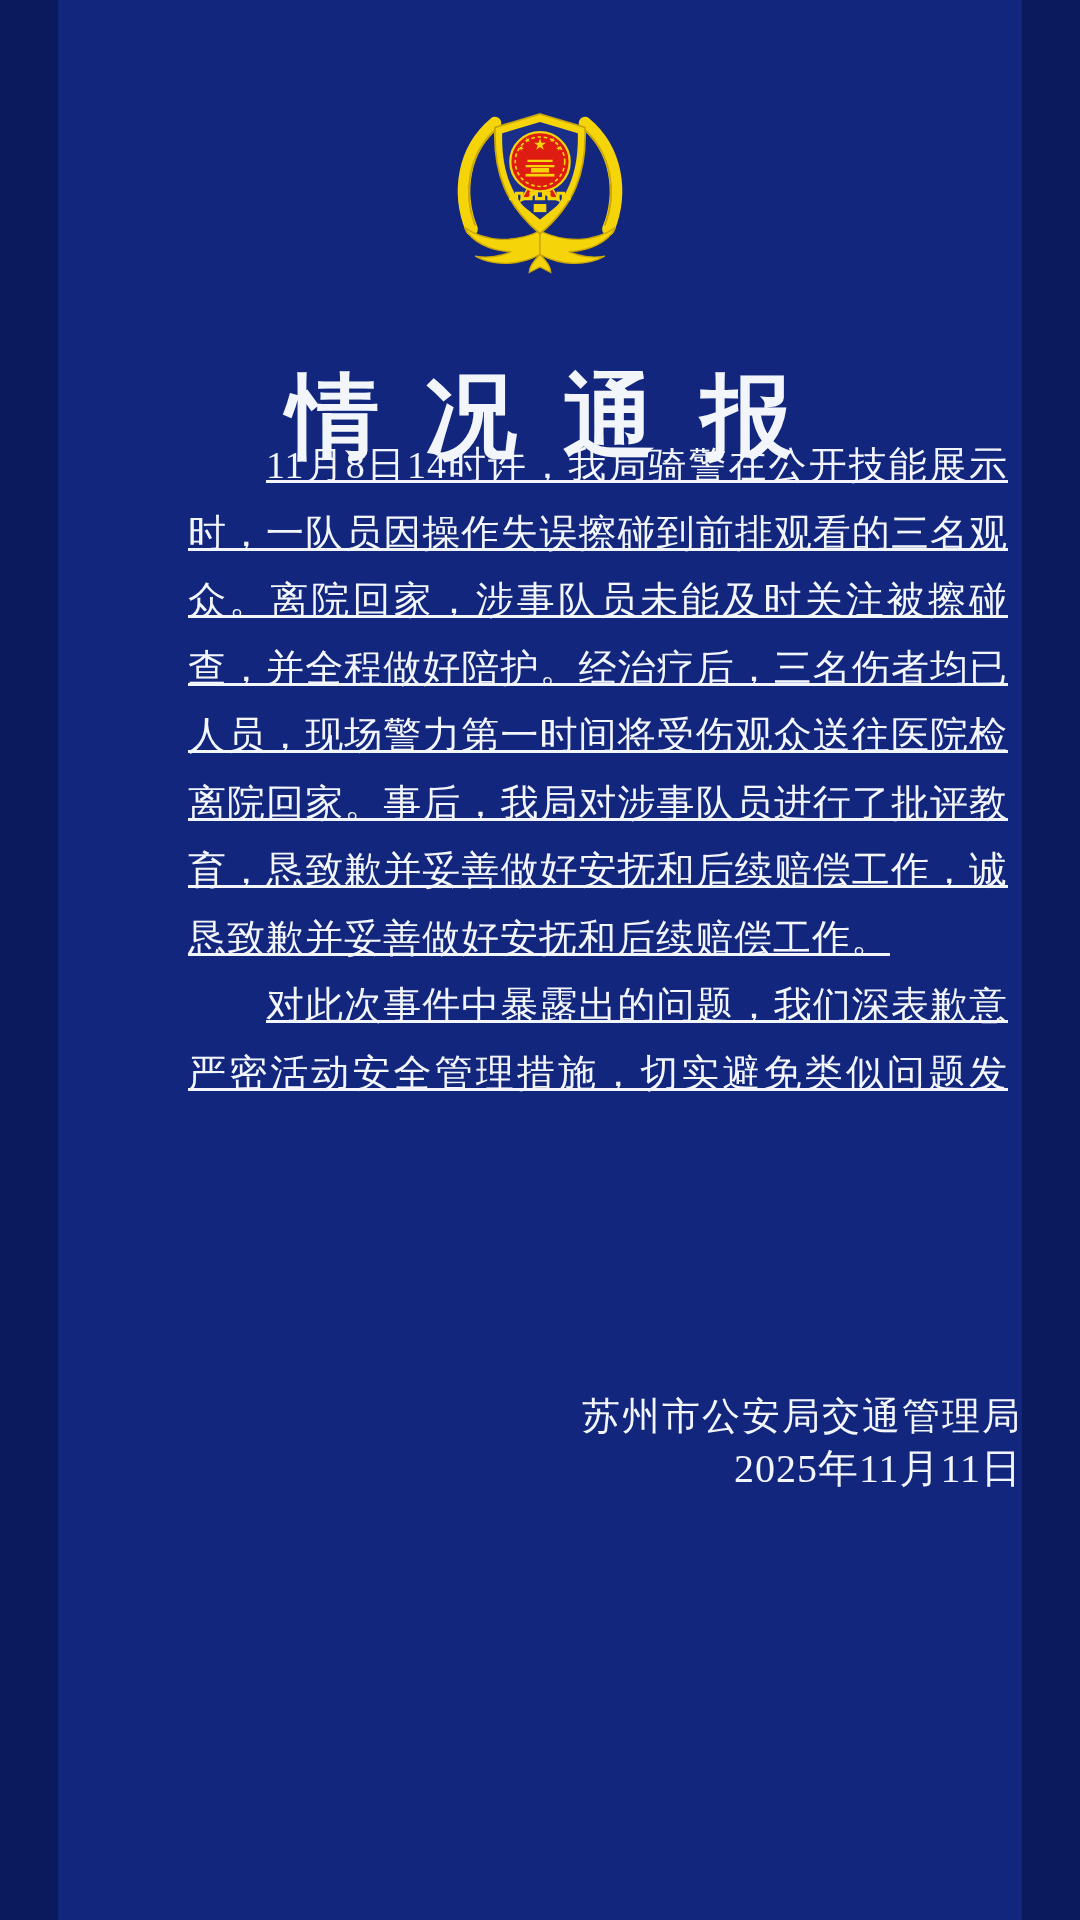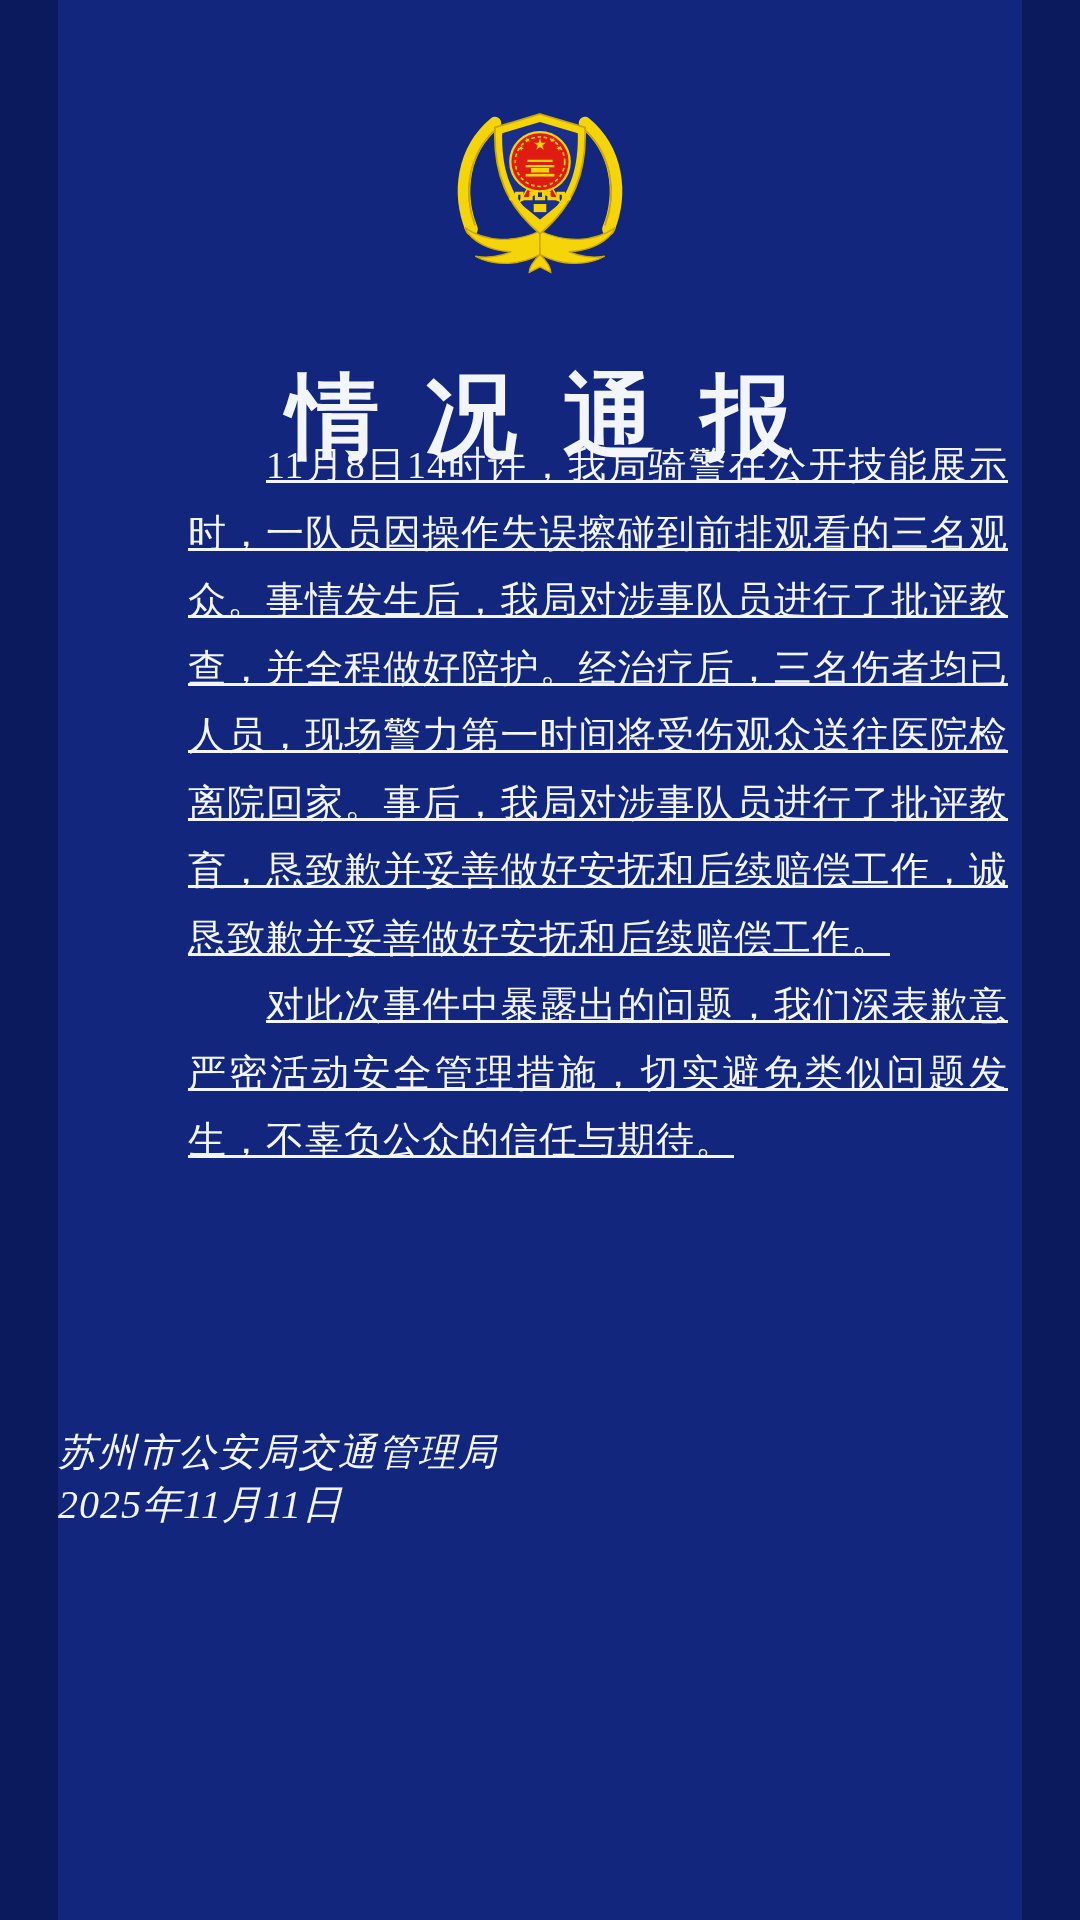"众。事情发生后，我局对涉事队员进行了批评教" div.line { text: 事情发生后，我局对涉事队员进行了批评教 -> 离院回家，涉事队员未能及时关注被擦碰 }
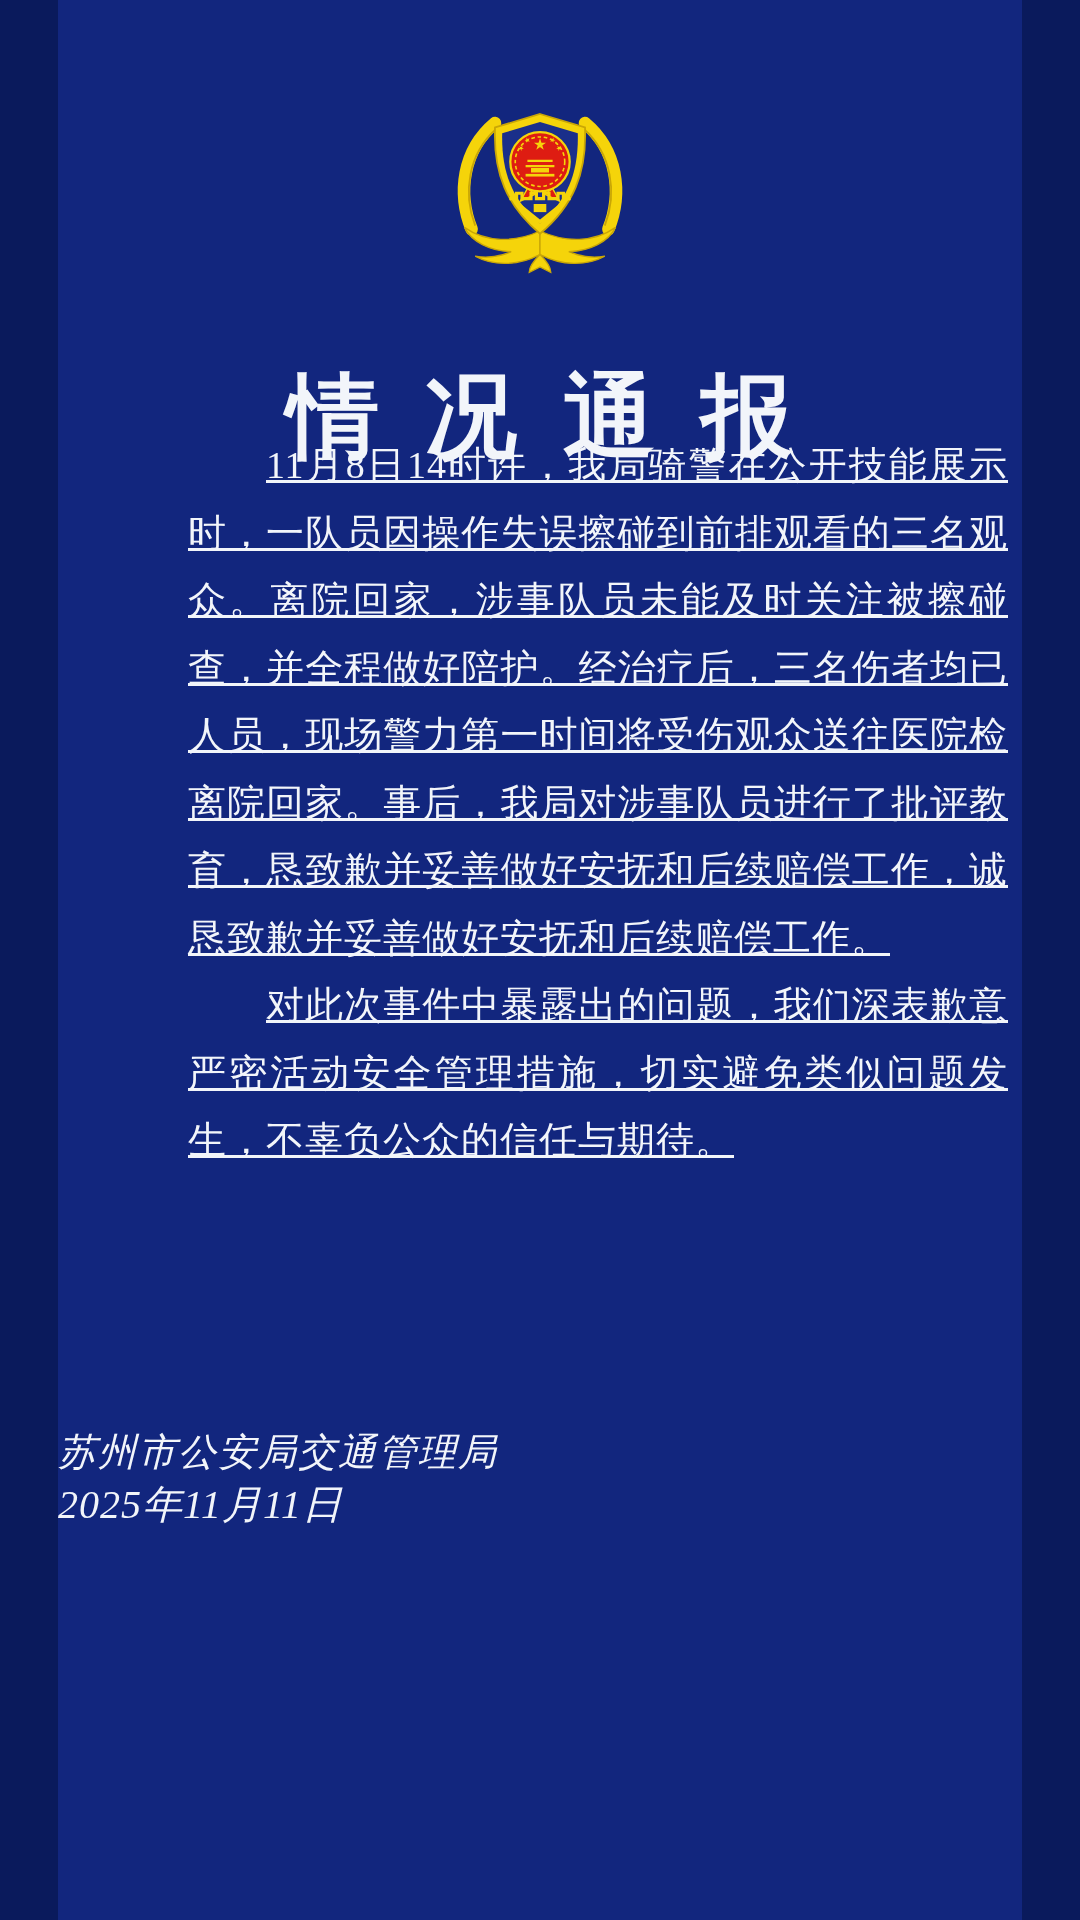"生，不辜负公众的信任与期待。" div.line { html: <div>生，不辜负公众的信任与期待。</div> -> none }
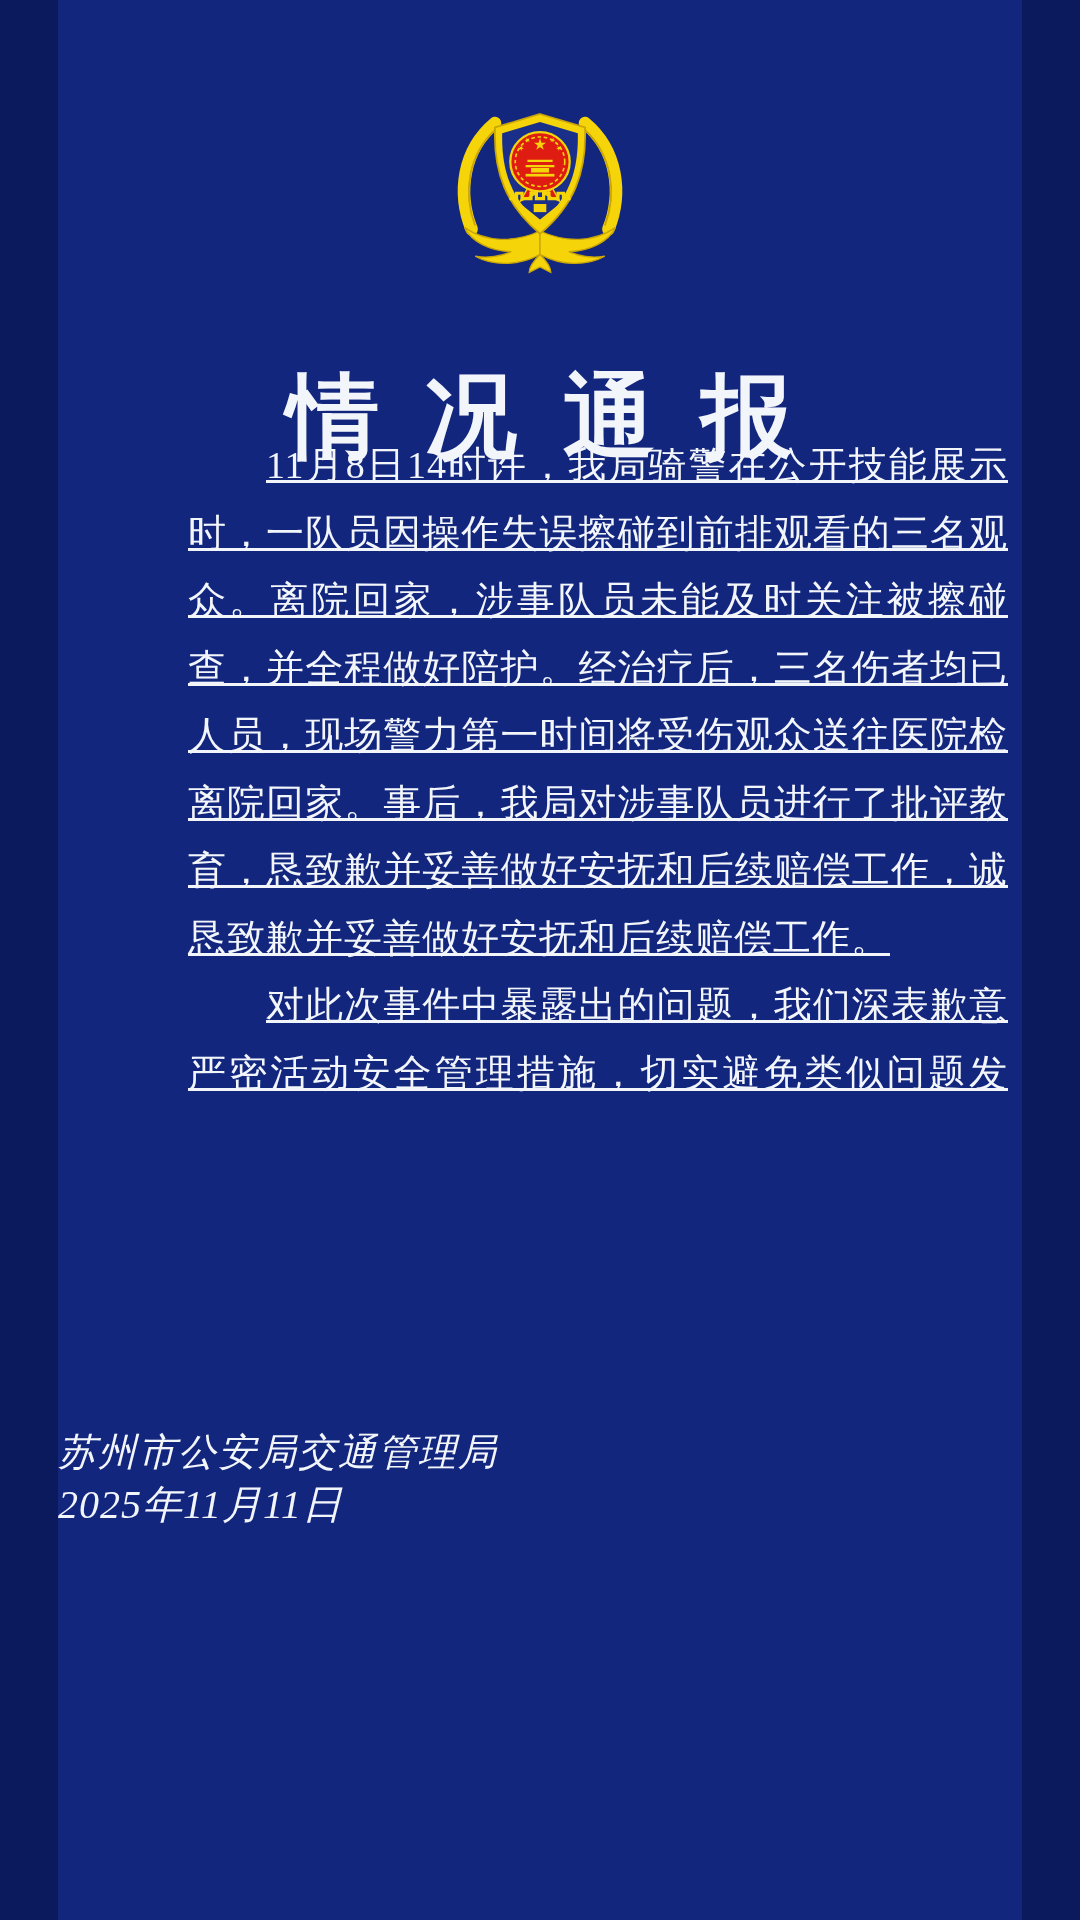"苏州市公安局交通管理局" .report-footer { font-style: italic -> none; text-align: left -> right; top: 1428px -> 1392px }
